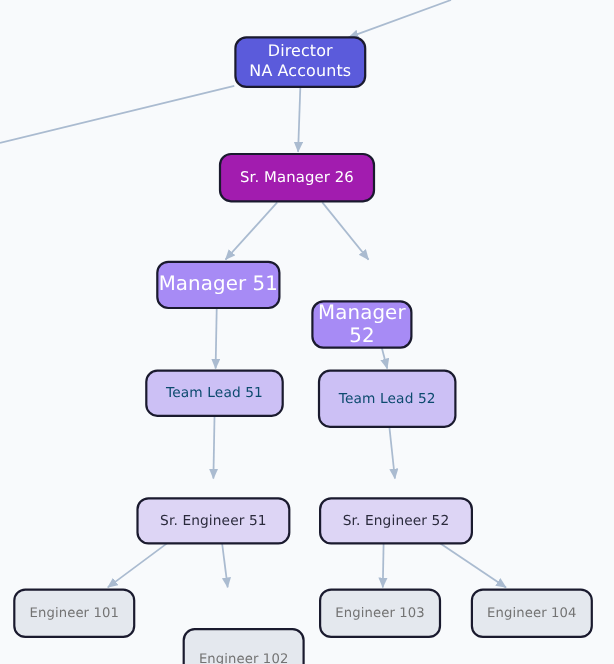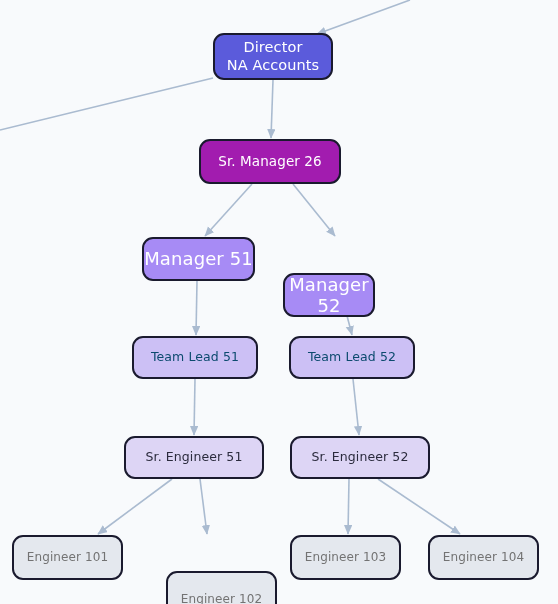"Team Lead 52" div.node { height: 43px -> 53px }
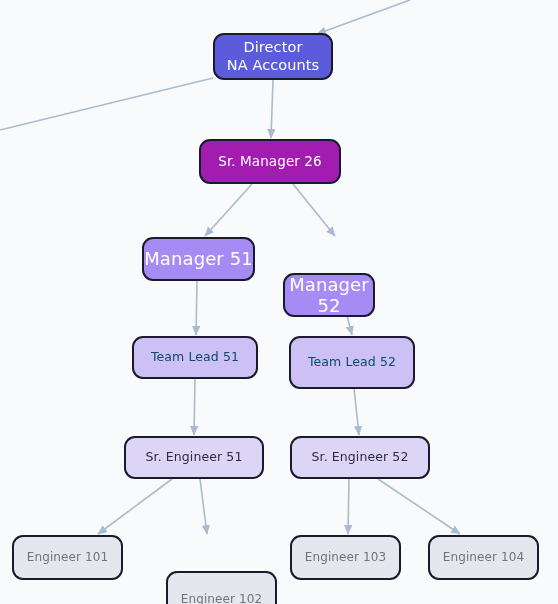"Sr. Engineer 51" .lvl-srengineer { margin-top: none -> 16px }
